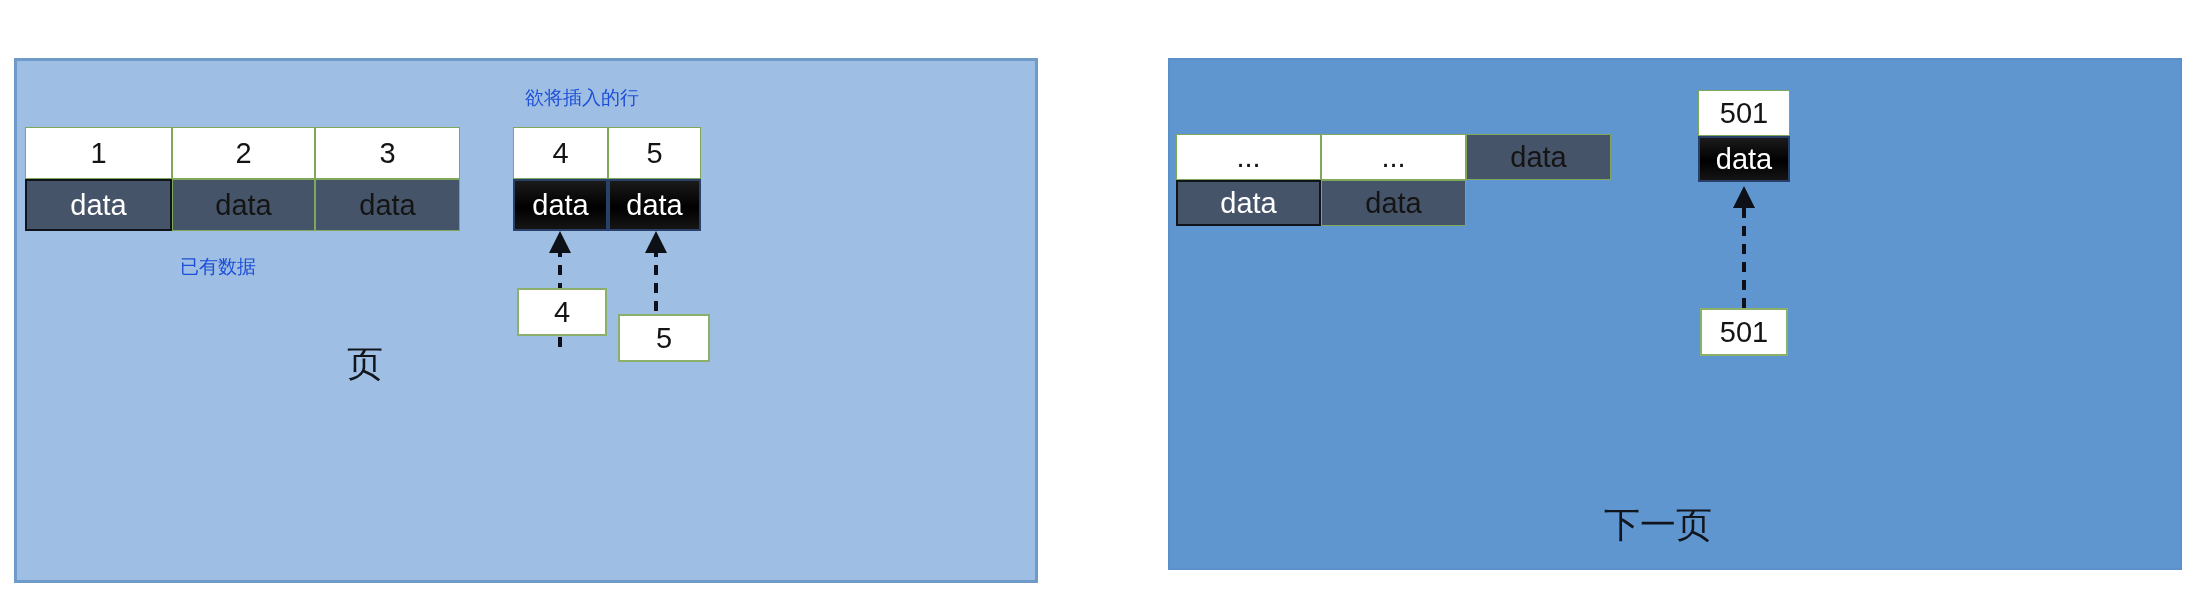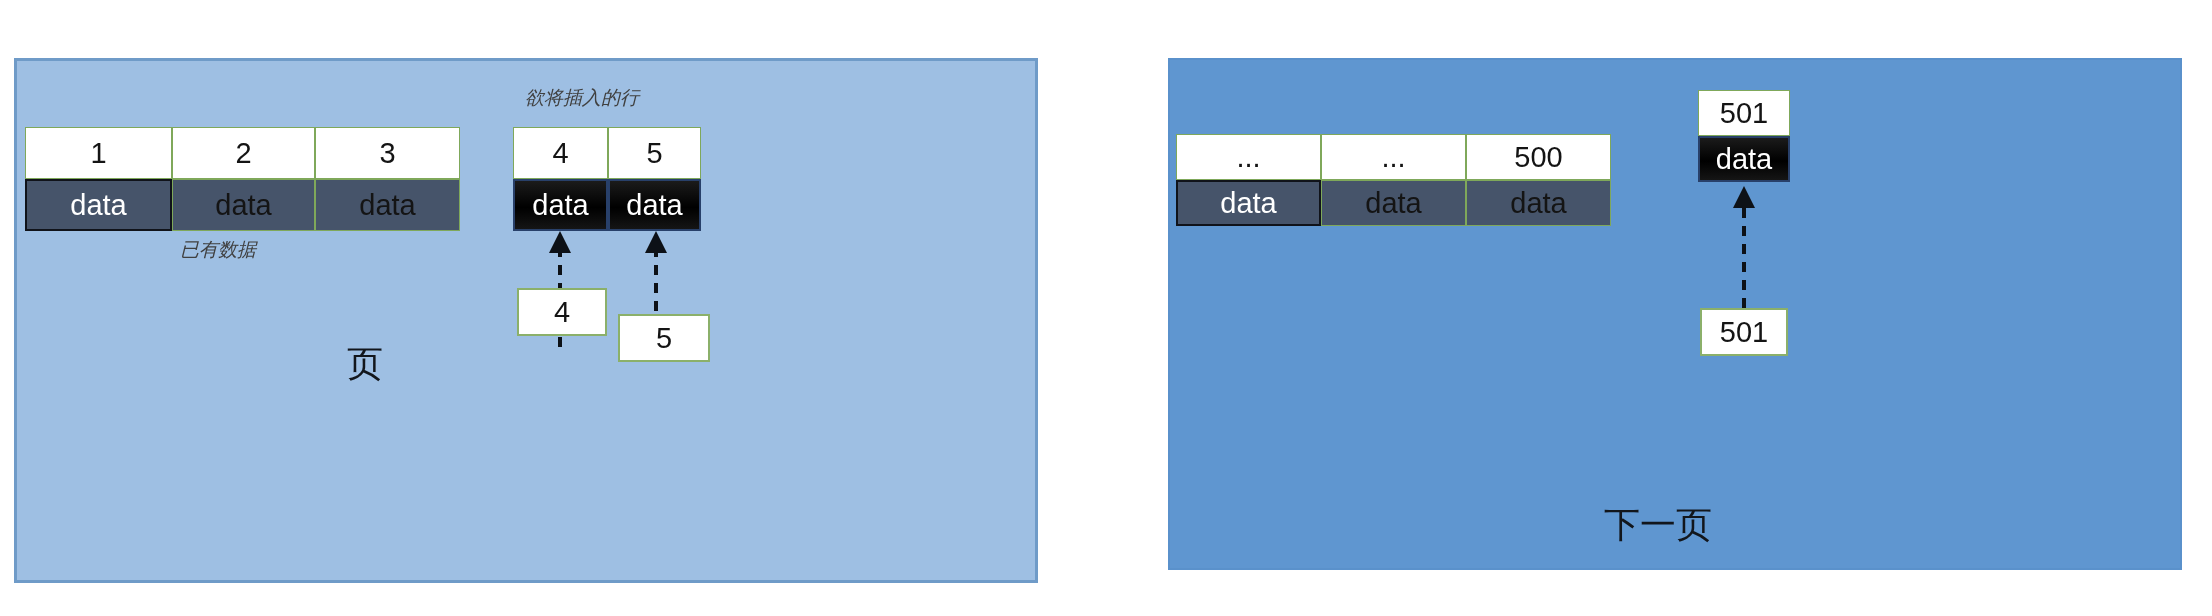"欲将插入的行" .small-label { color: #404040 -> #1d4ed8; font-style: italic -> none }
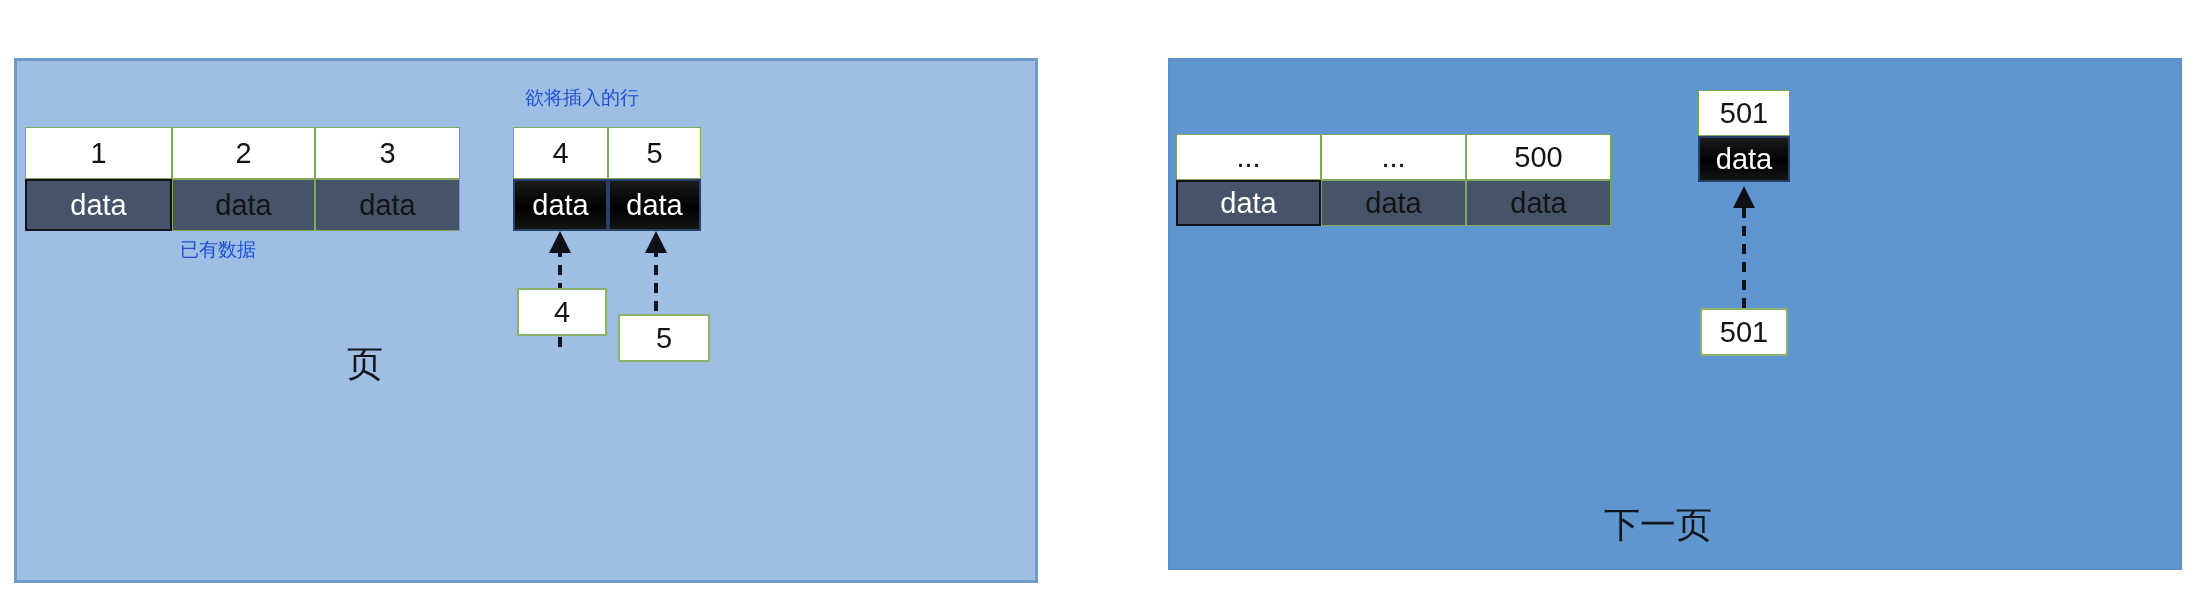"500" div.cell { html: <div>500</div> -> none }
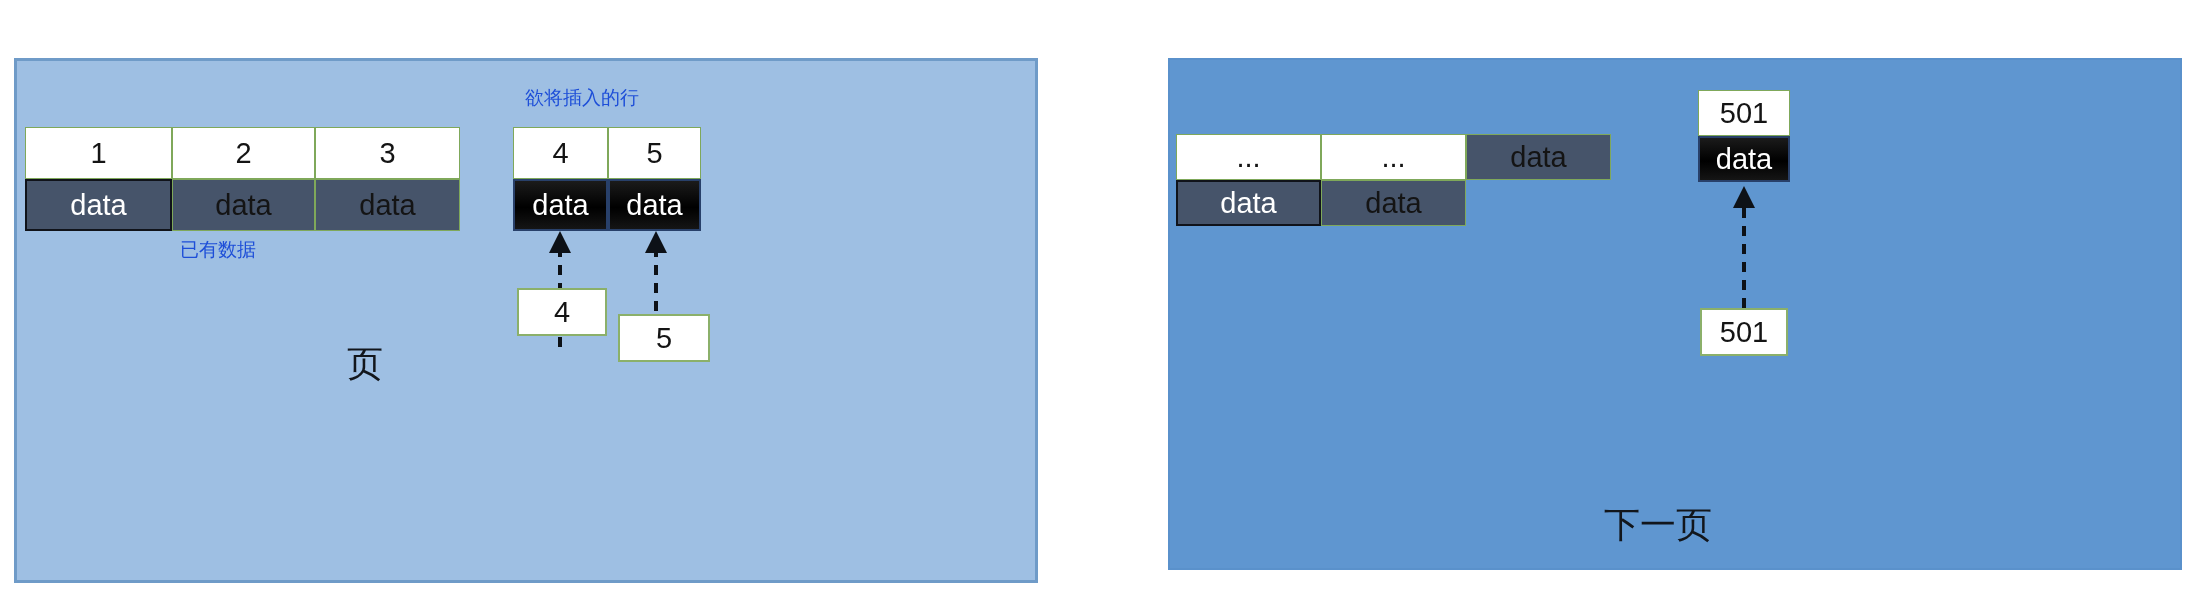"已有数据" div.small-label { top: 179px -> 196px }
